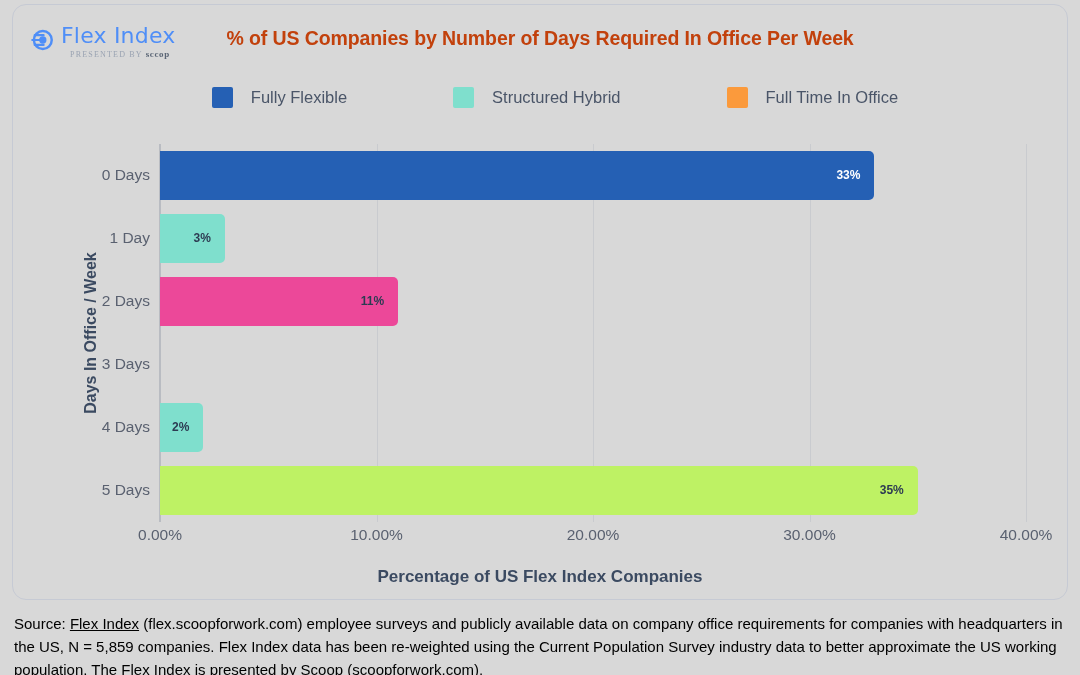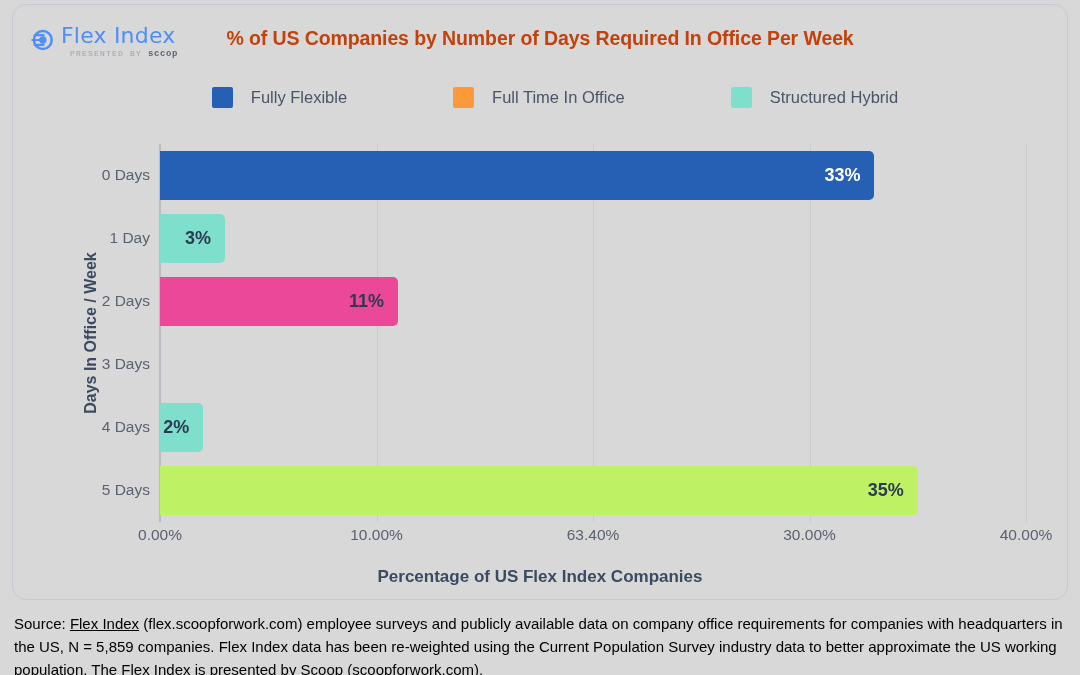"PRESENTED BY sccop" .logo-sub { font-family: Liberation Mono, monospace -> Liberation Serif, serif }
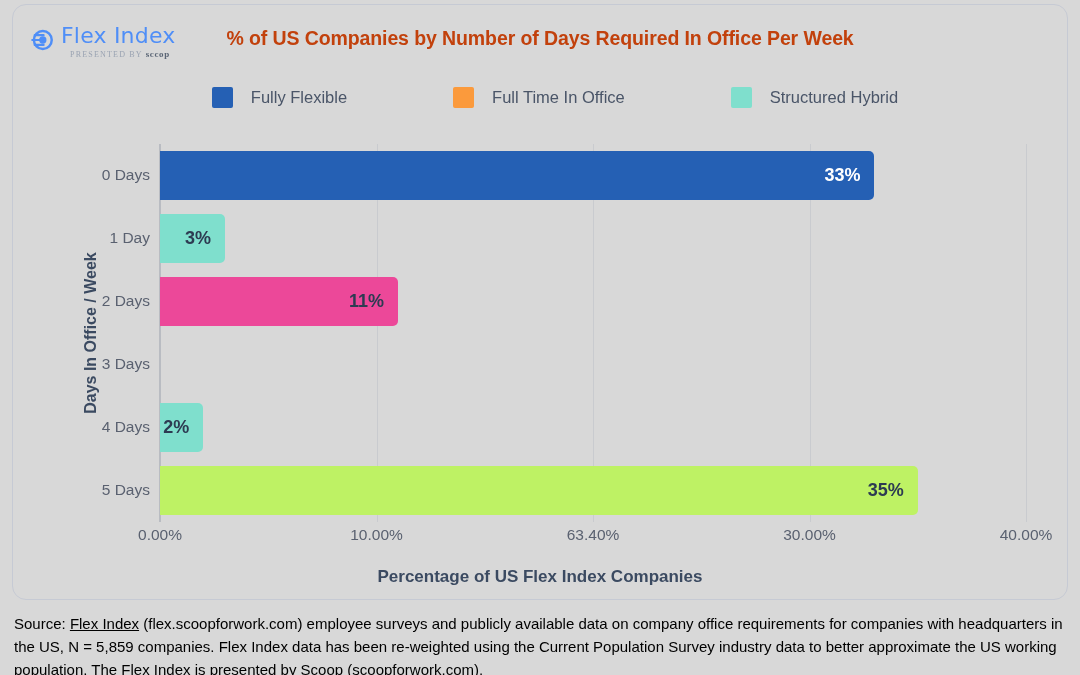"Full Time In Office" div.legend-item { order: before "Structured Hybrid" -> after "Structured Hybrid" }
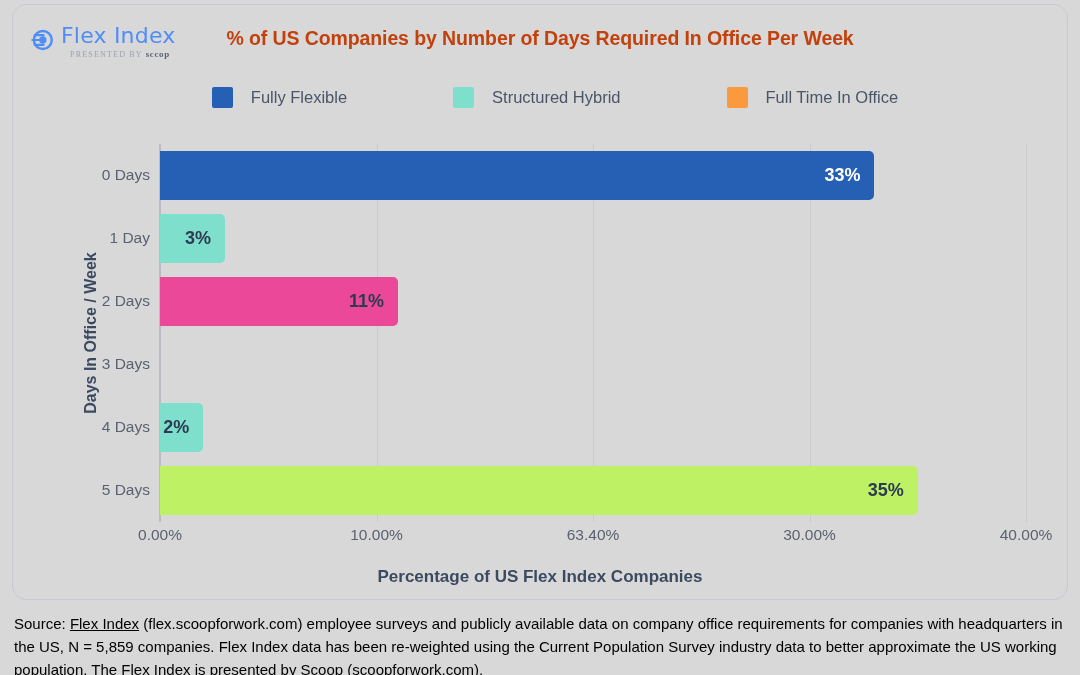"33%" .bar-value { font-size: 18px -> 12px }
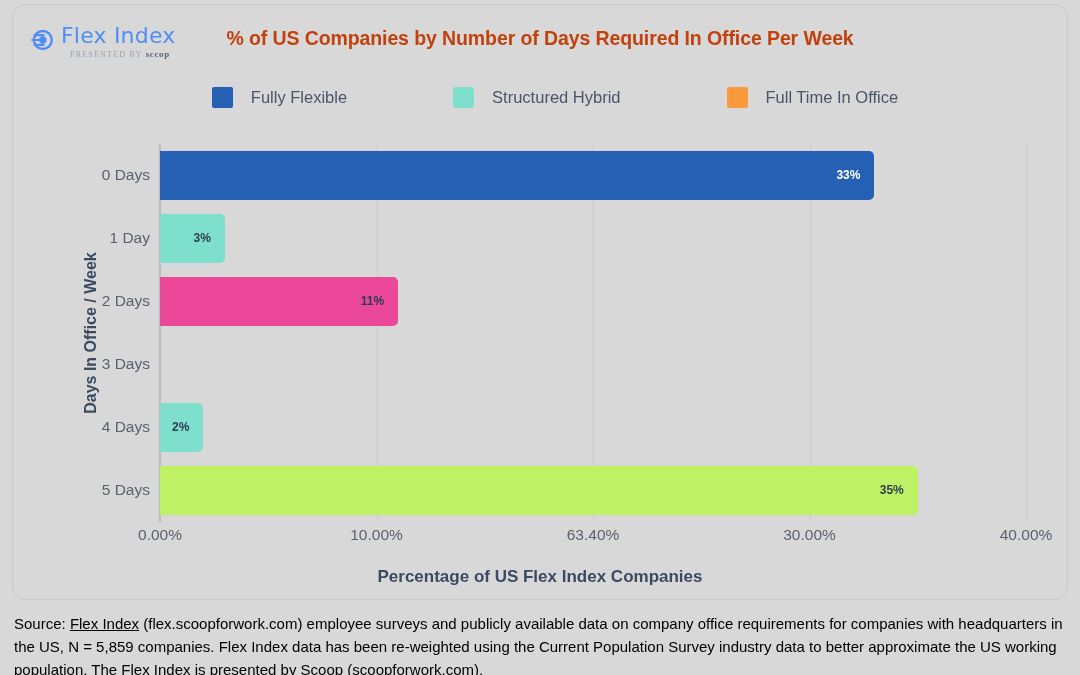"63.40%" div.xtick { text: 63.40% -> 20.00% }
